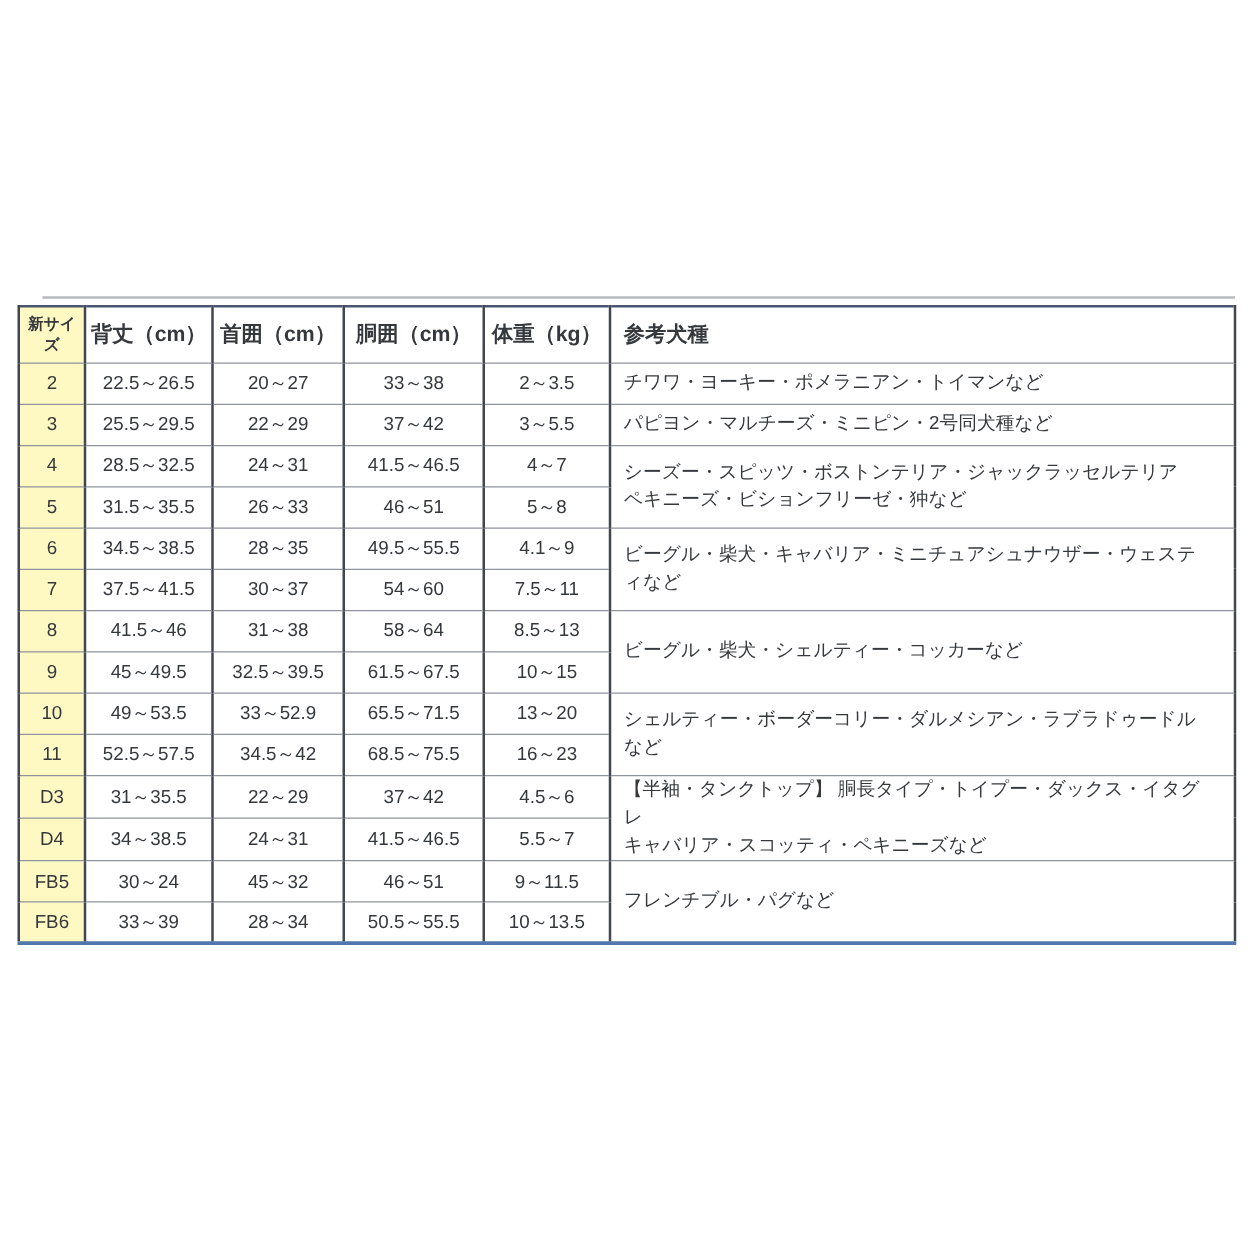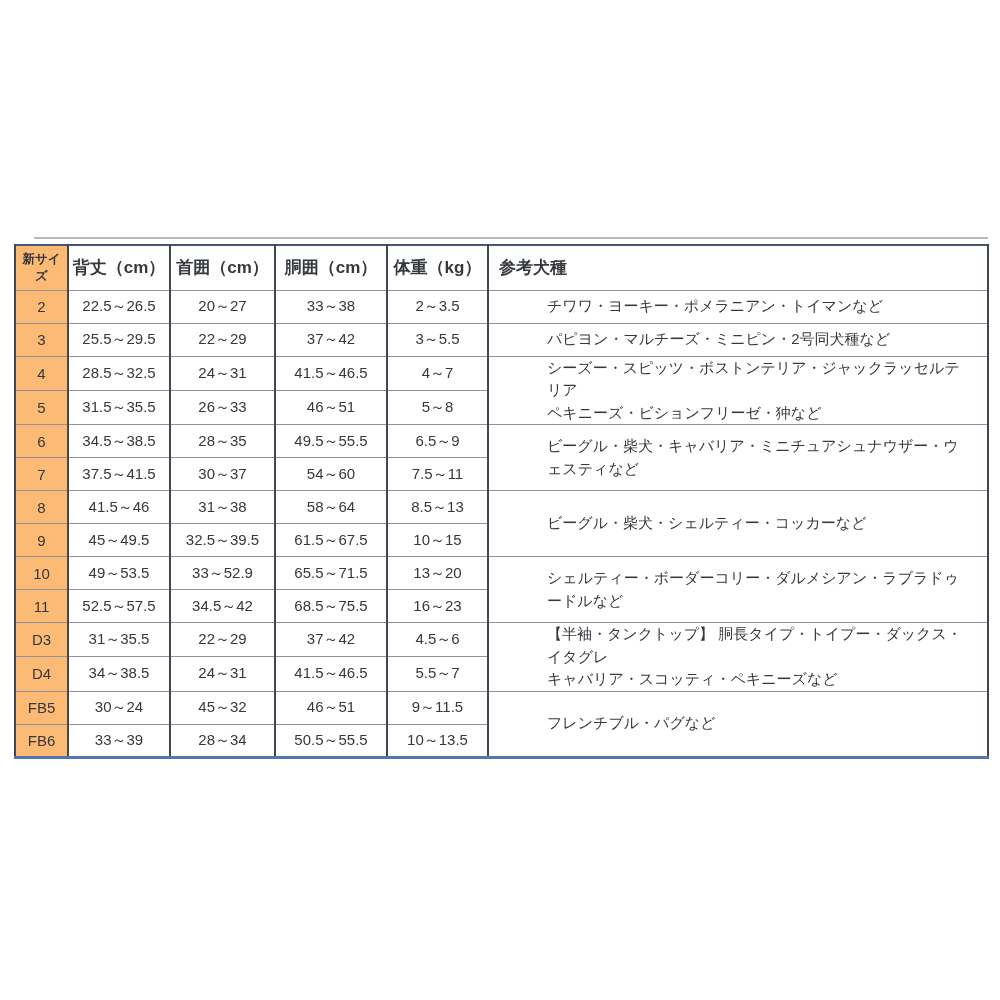"新サイズ" .size-col { background: #fdba74 -> #fef9c3 }
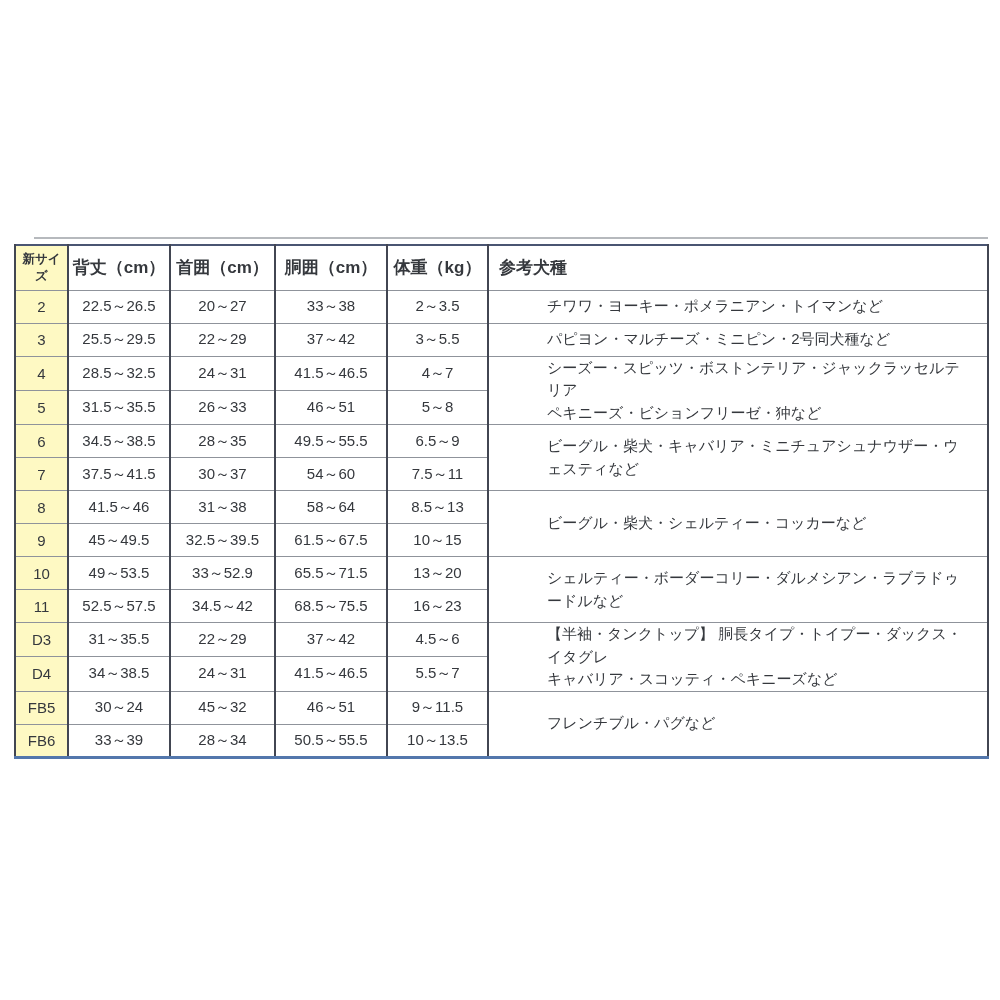"チワワ・ヨーキー・ポメラニアン・トイマンなど" td.breed-col .line { margin-left: 48px -> none }
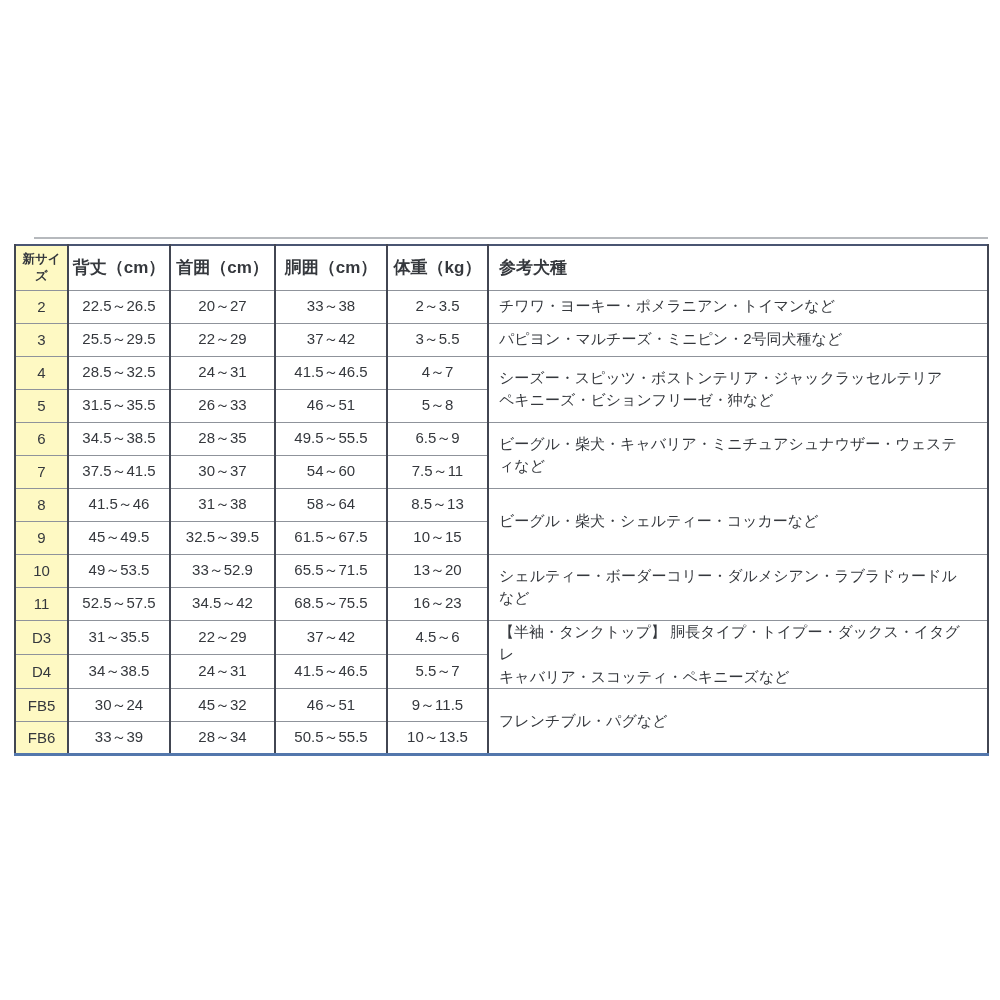"6.5～9" td { text: 6.5 -> 4.1 }
